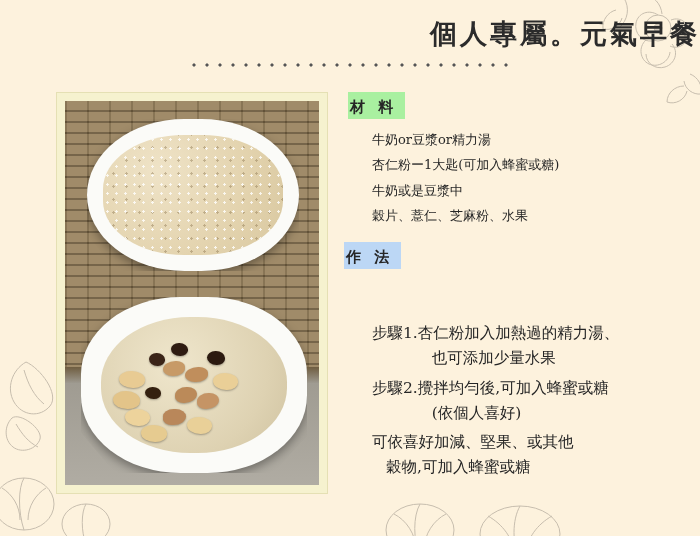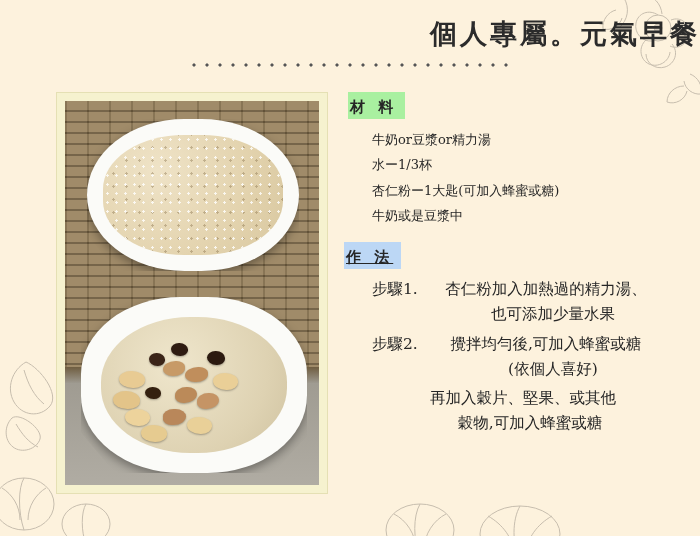"水ー1/3杯" li { html: <li>水ー1/3杯</li> -> none }
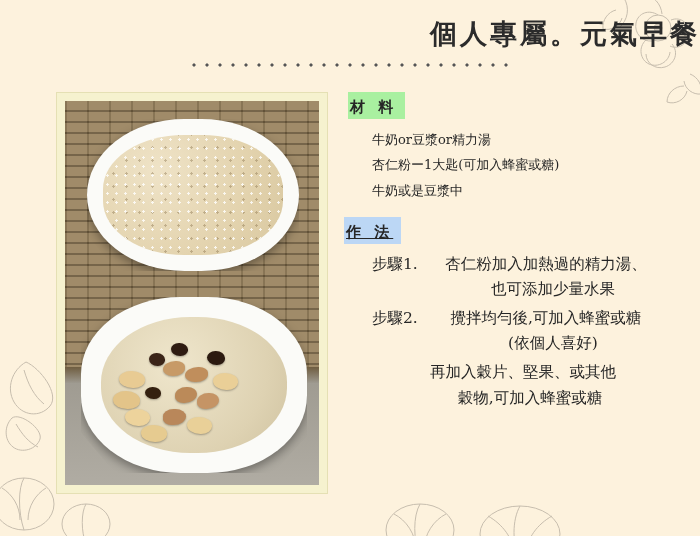"穀片、薏仁、芝麻粉、水果" li { html: none -> <li>穀片、薏仁、芝麻粉、水果</li> }
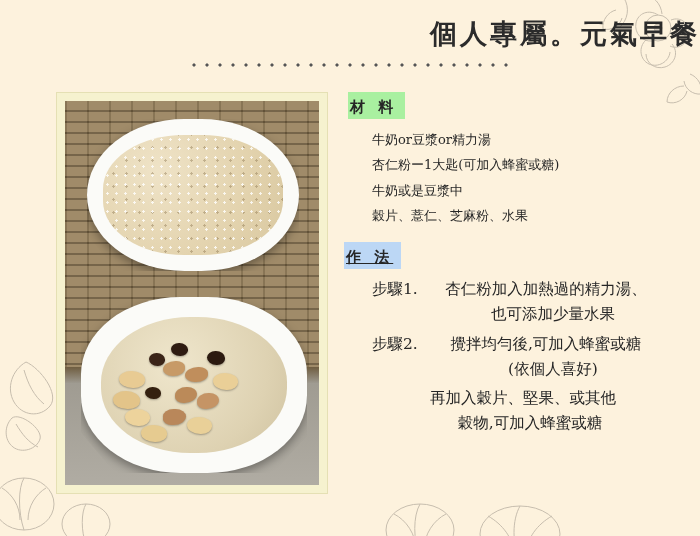"作 法" .hl-blue { text-decoration: underline -> none }
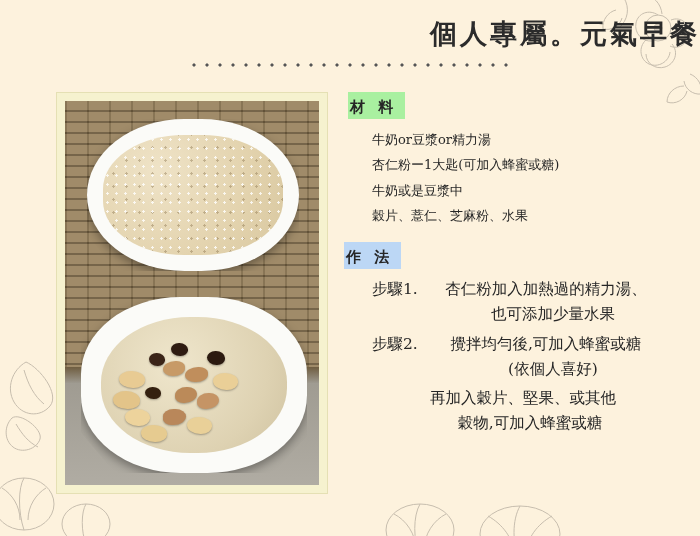"步驟1." .steps { margin-top: none -> 44px }
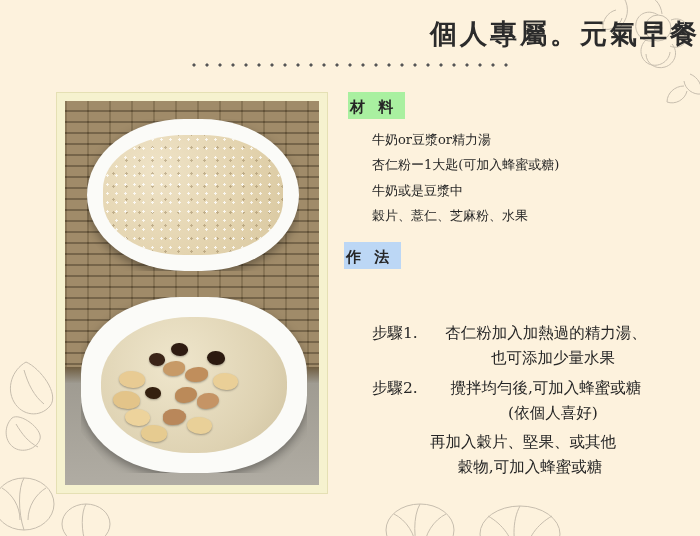"杏仁粉加入加熱過的精力湯、" .step-body { text-align: center -> none }
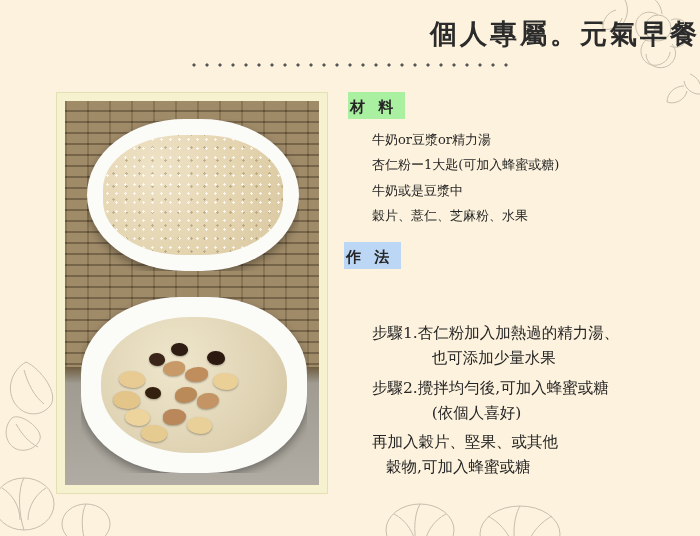"再加入穀片、堅果、或其他" div { text: 再加入穀片 -> 可依喜好加減 }
